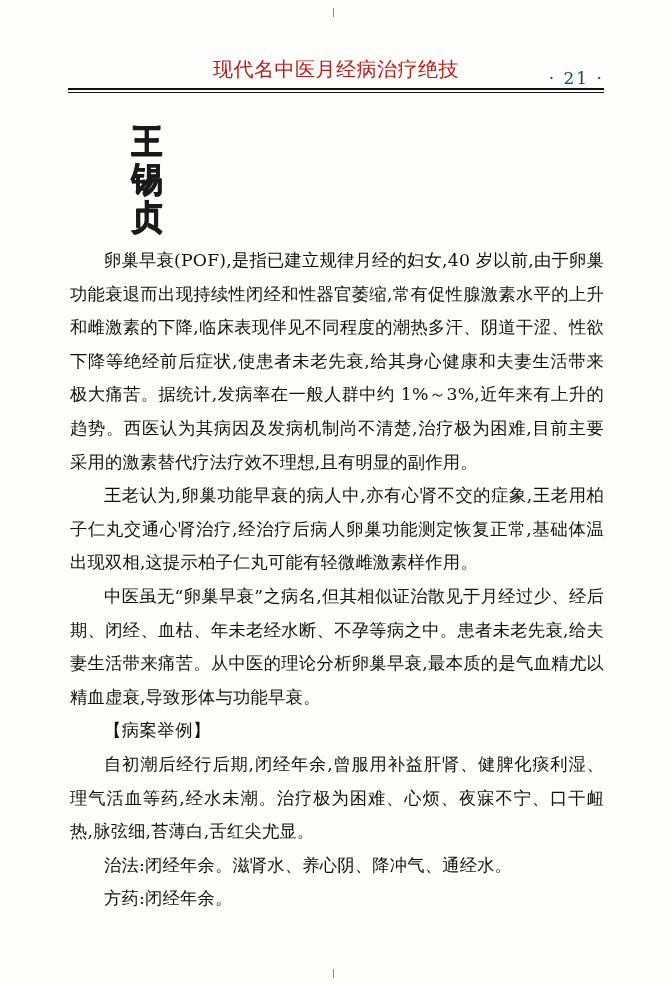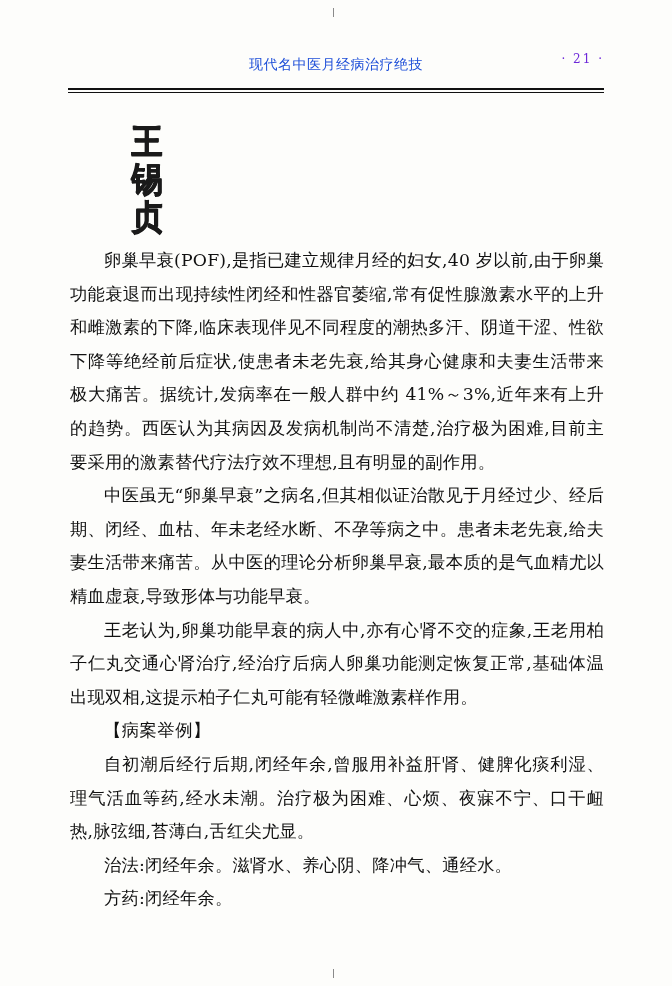"现代名中医月经病治疗绝技" .header-title { color: #1d4ed8 -> #b91c1c; font-size: 14px -> 20px }
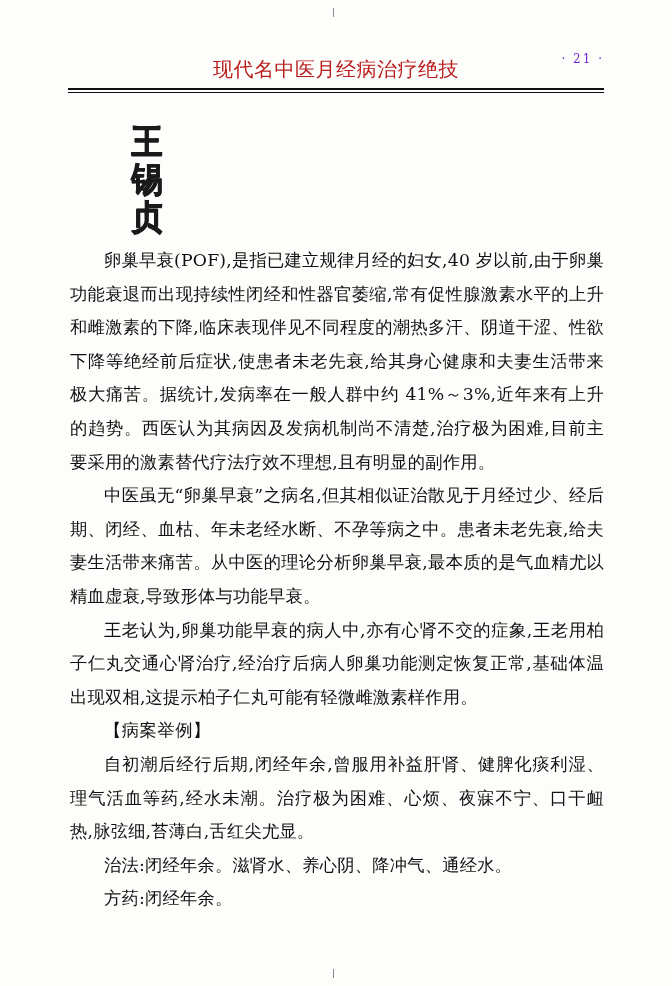"· 21 ·" .page-number { color: #6d28d9 -> #0c4a6e; font-size: 12px -> 17px; top: 52px -> 68px }
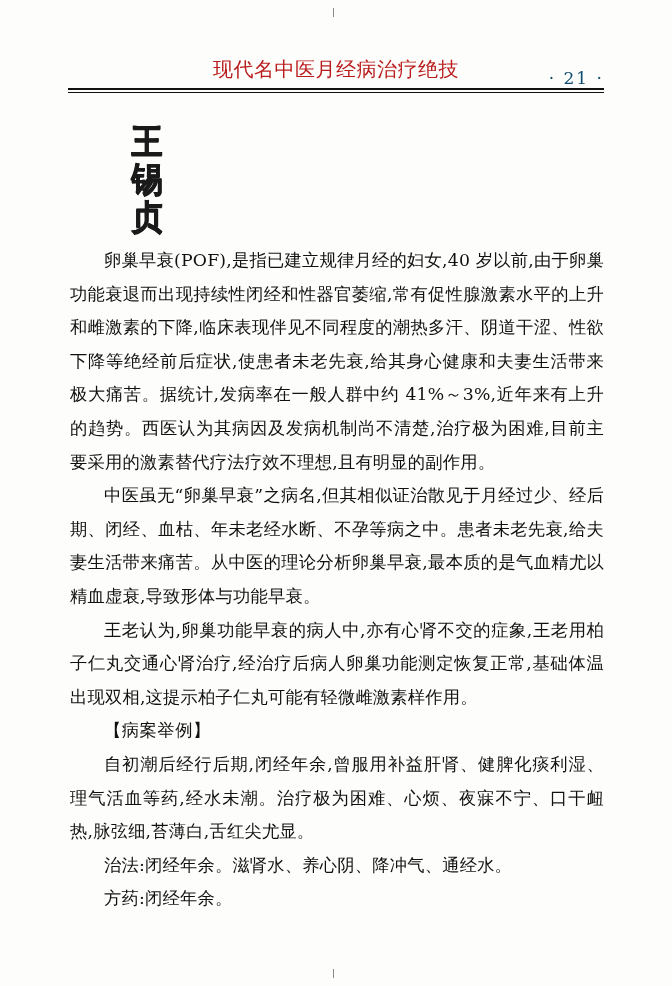"卵巢早衰(POF),是指已建立规律月经的妇女,40" p.para { text: 41% -> 1% }
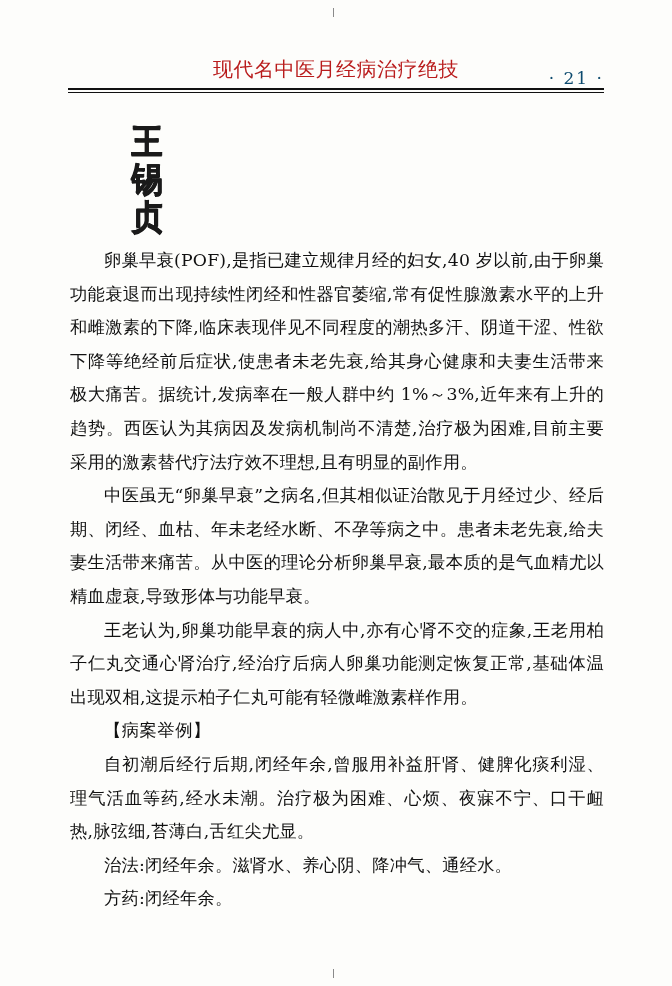"中医虽无“卵巢早衰”之病名,但其相似证治散见于月经过少、经后期、闭经、血枯、年未" p.para { order: before "王老认为,卵巢功能早衰的病人中,亦有心肾不交的症象,王老用柏子仁丸交通心肾治疗," -> after "王老认为,卵巢功能早衰的病人中,亦有心肾不交的症象,王老用柏子仁丸交通心肾治疗," }
